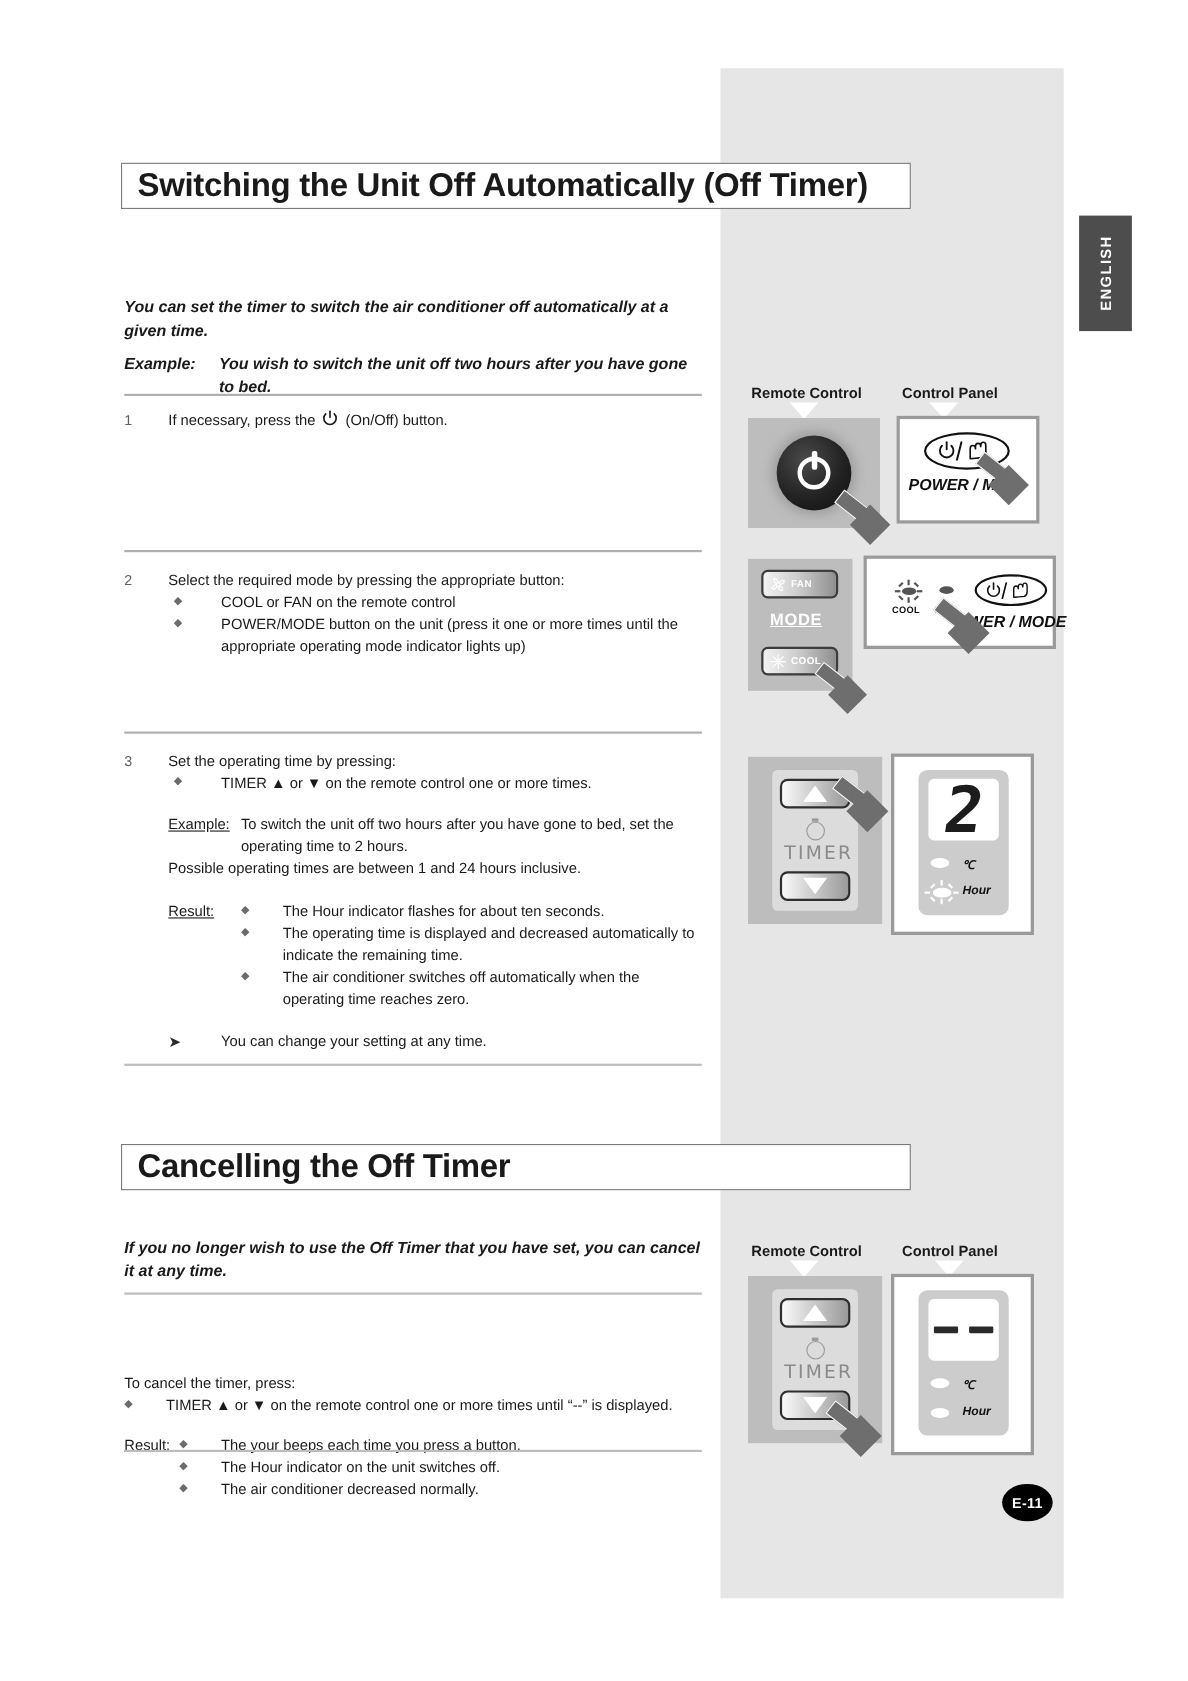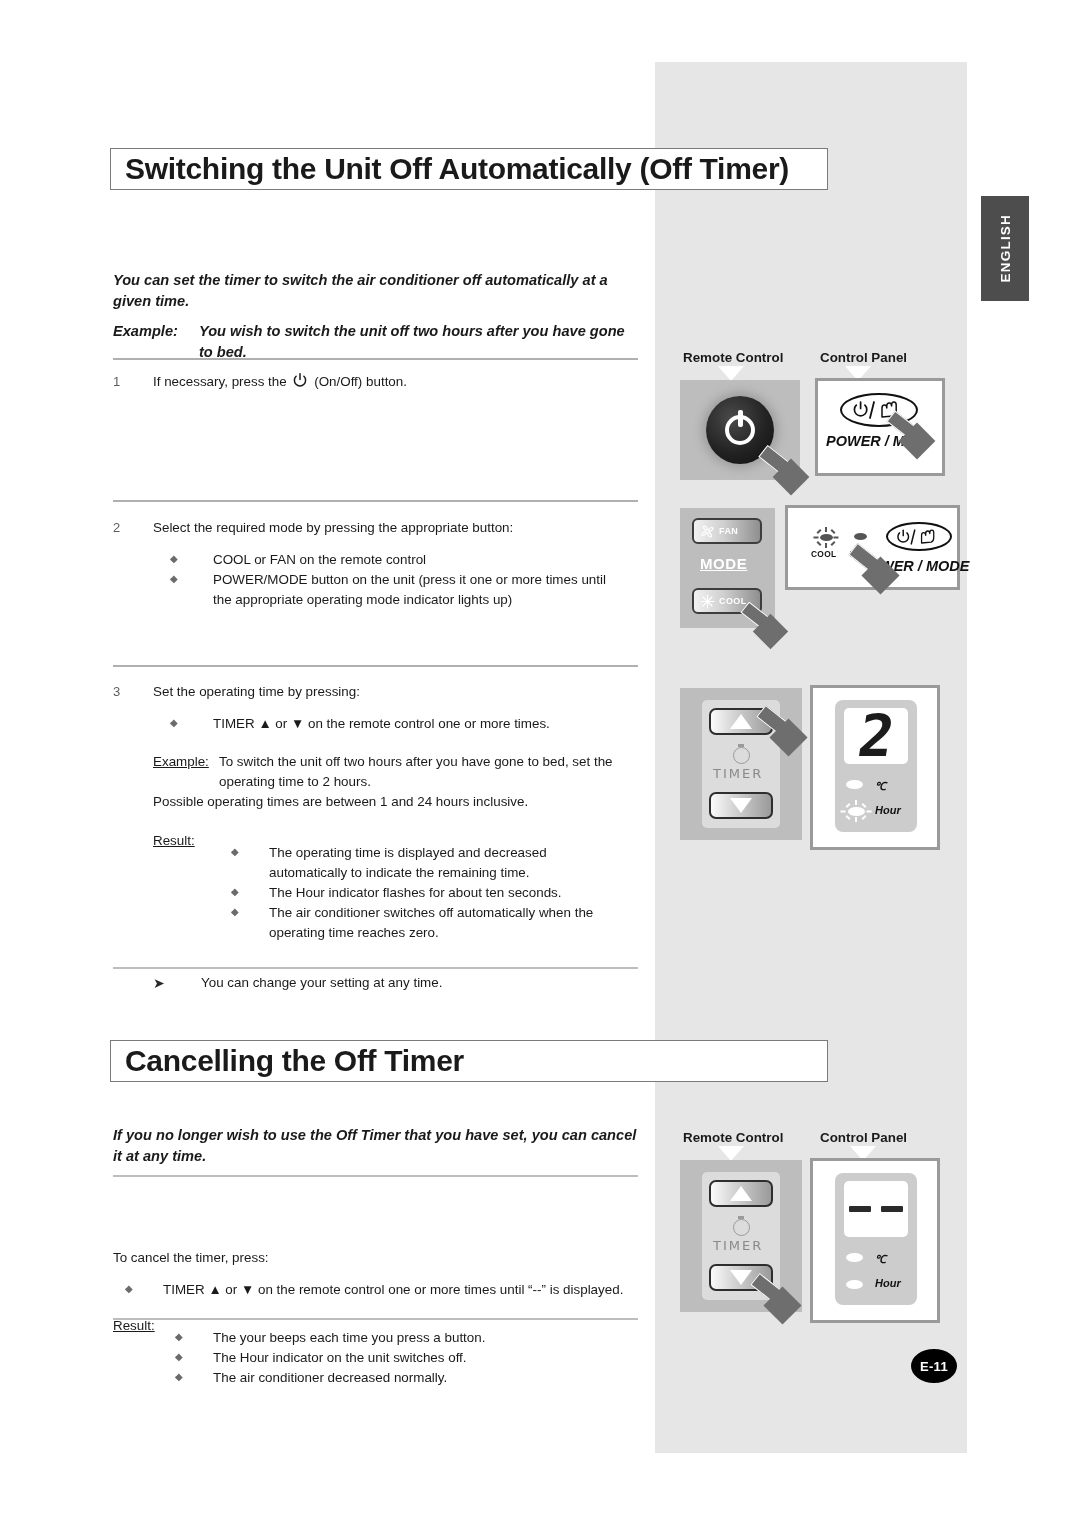"COOL or FAN on the" ul.bul { margin: 12px -> 0 }
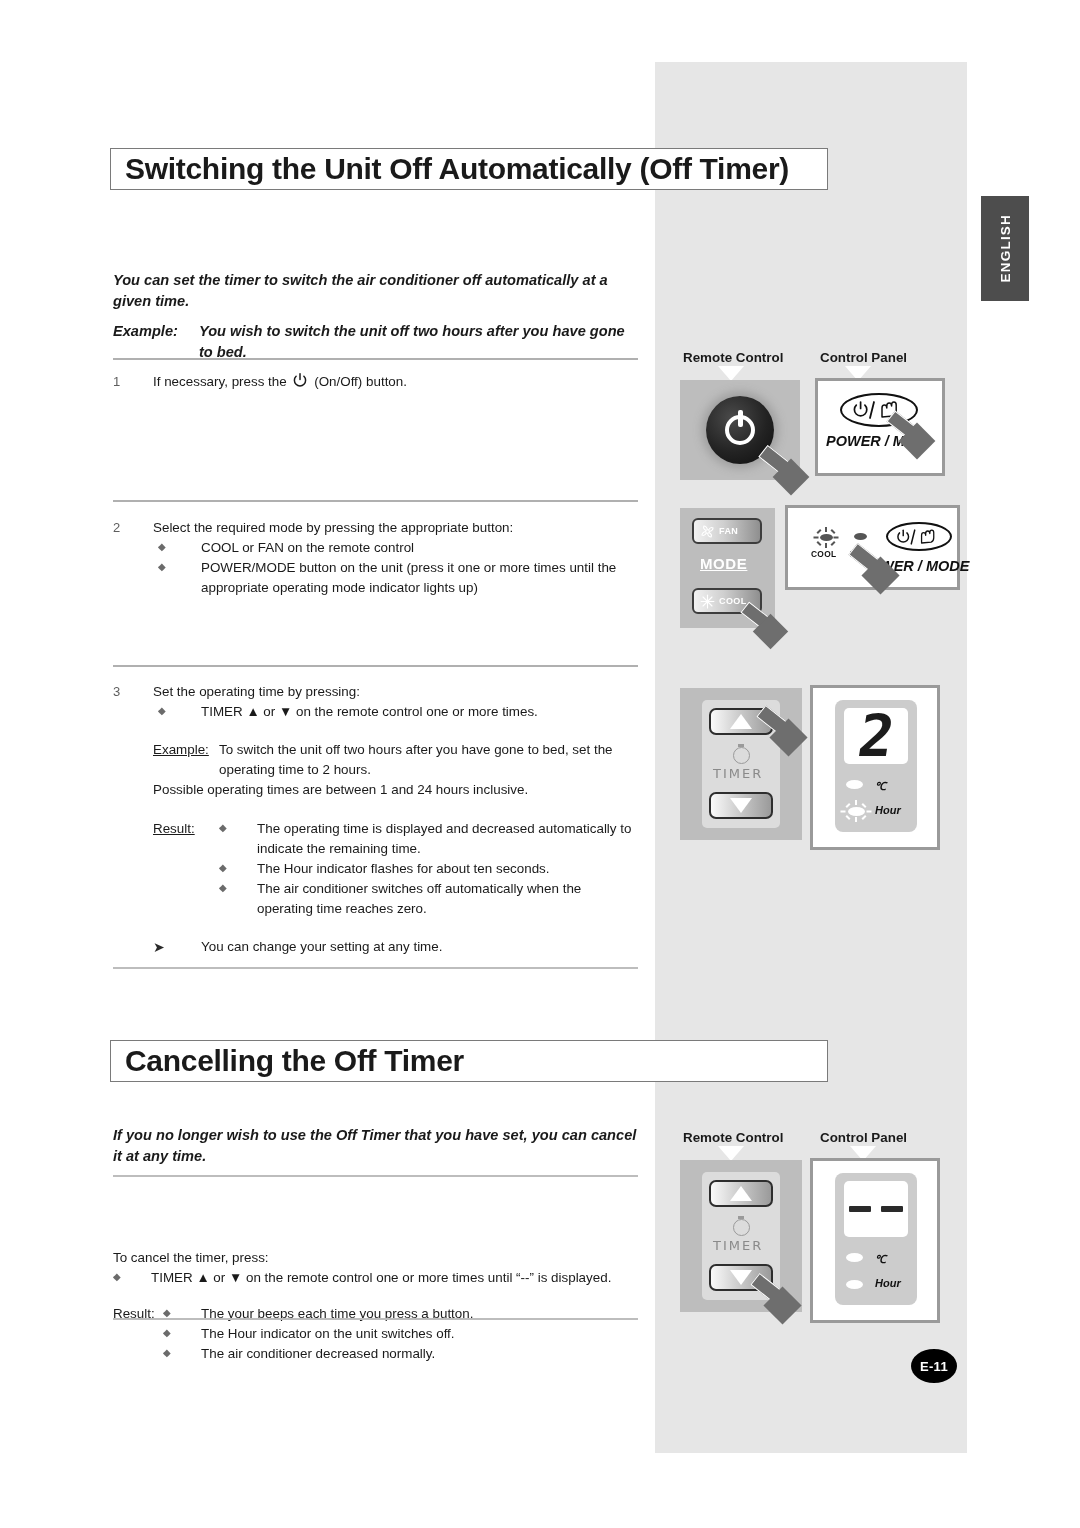"TIMER" .timer-word { font-size: 13px -> 17px }
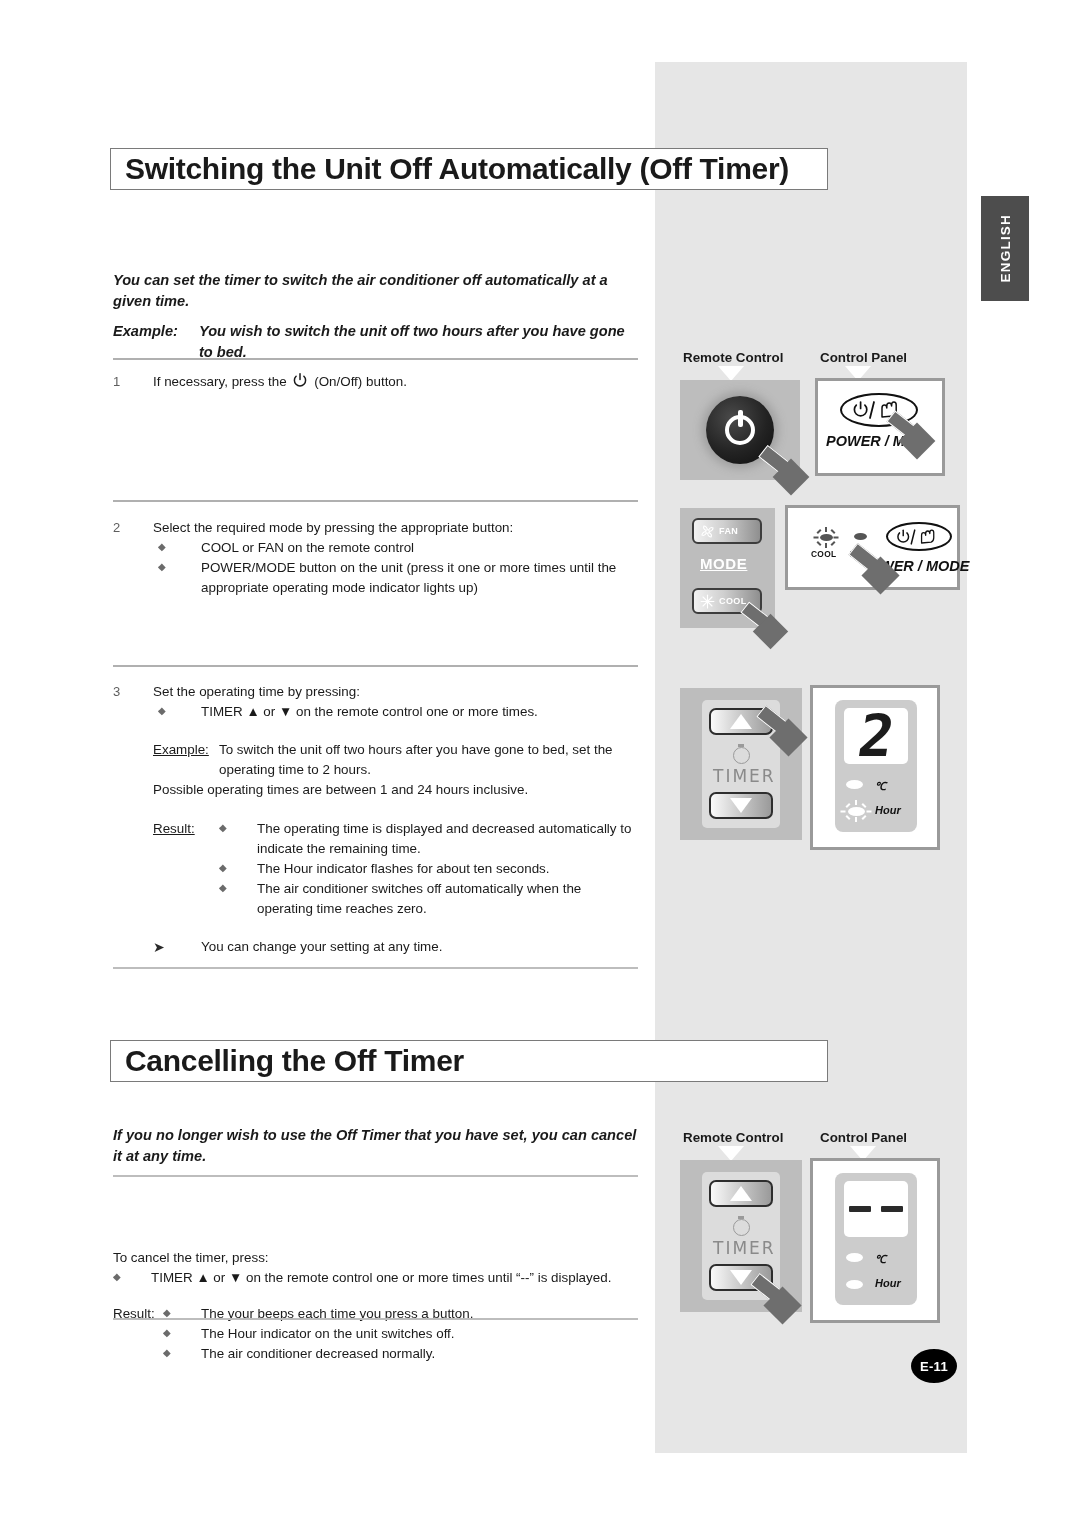"The operating time is displayed" li { order: before "The Hour indicator flashes for" -> after "The Hour indicator flashes for" }
